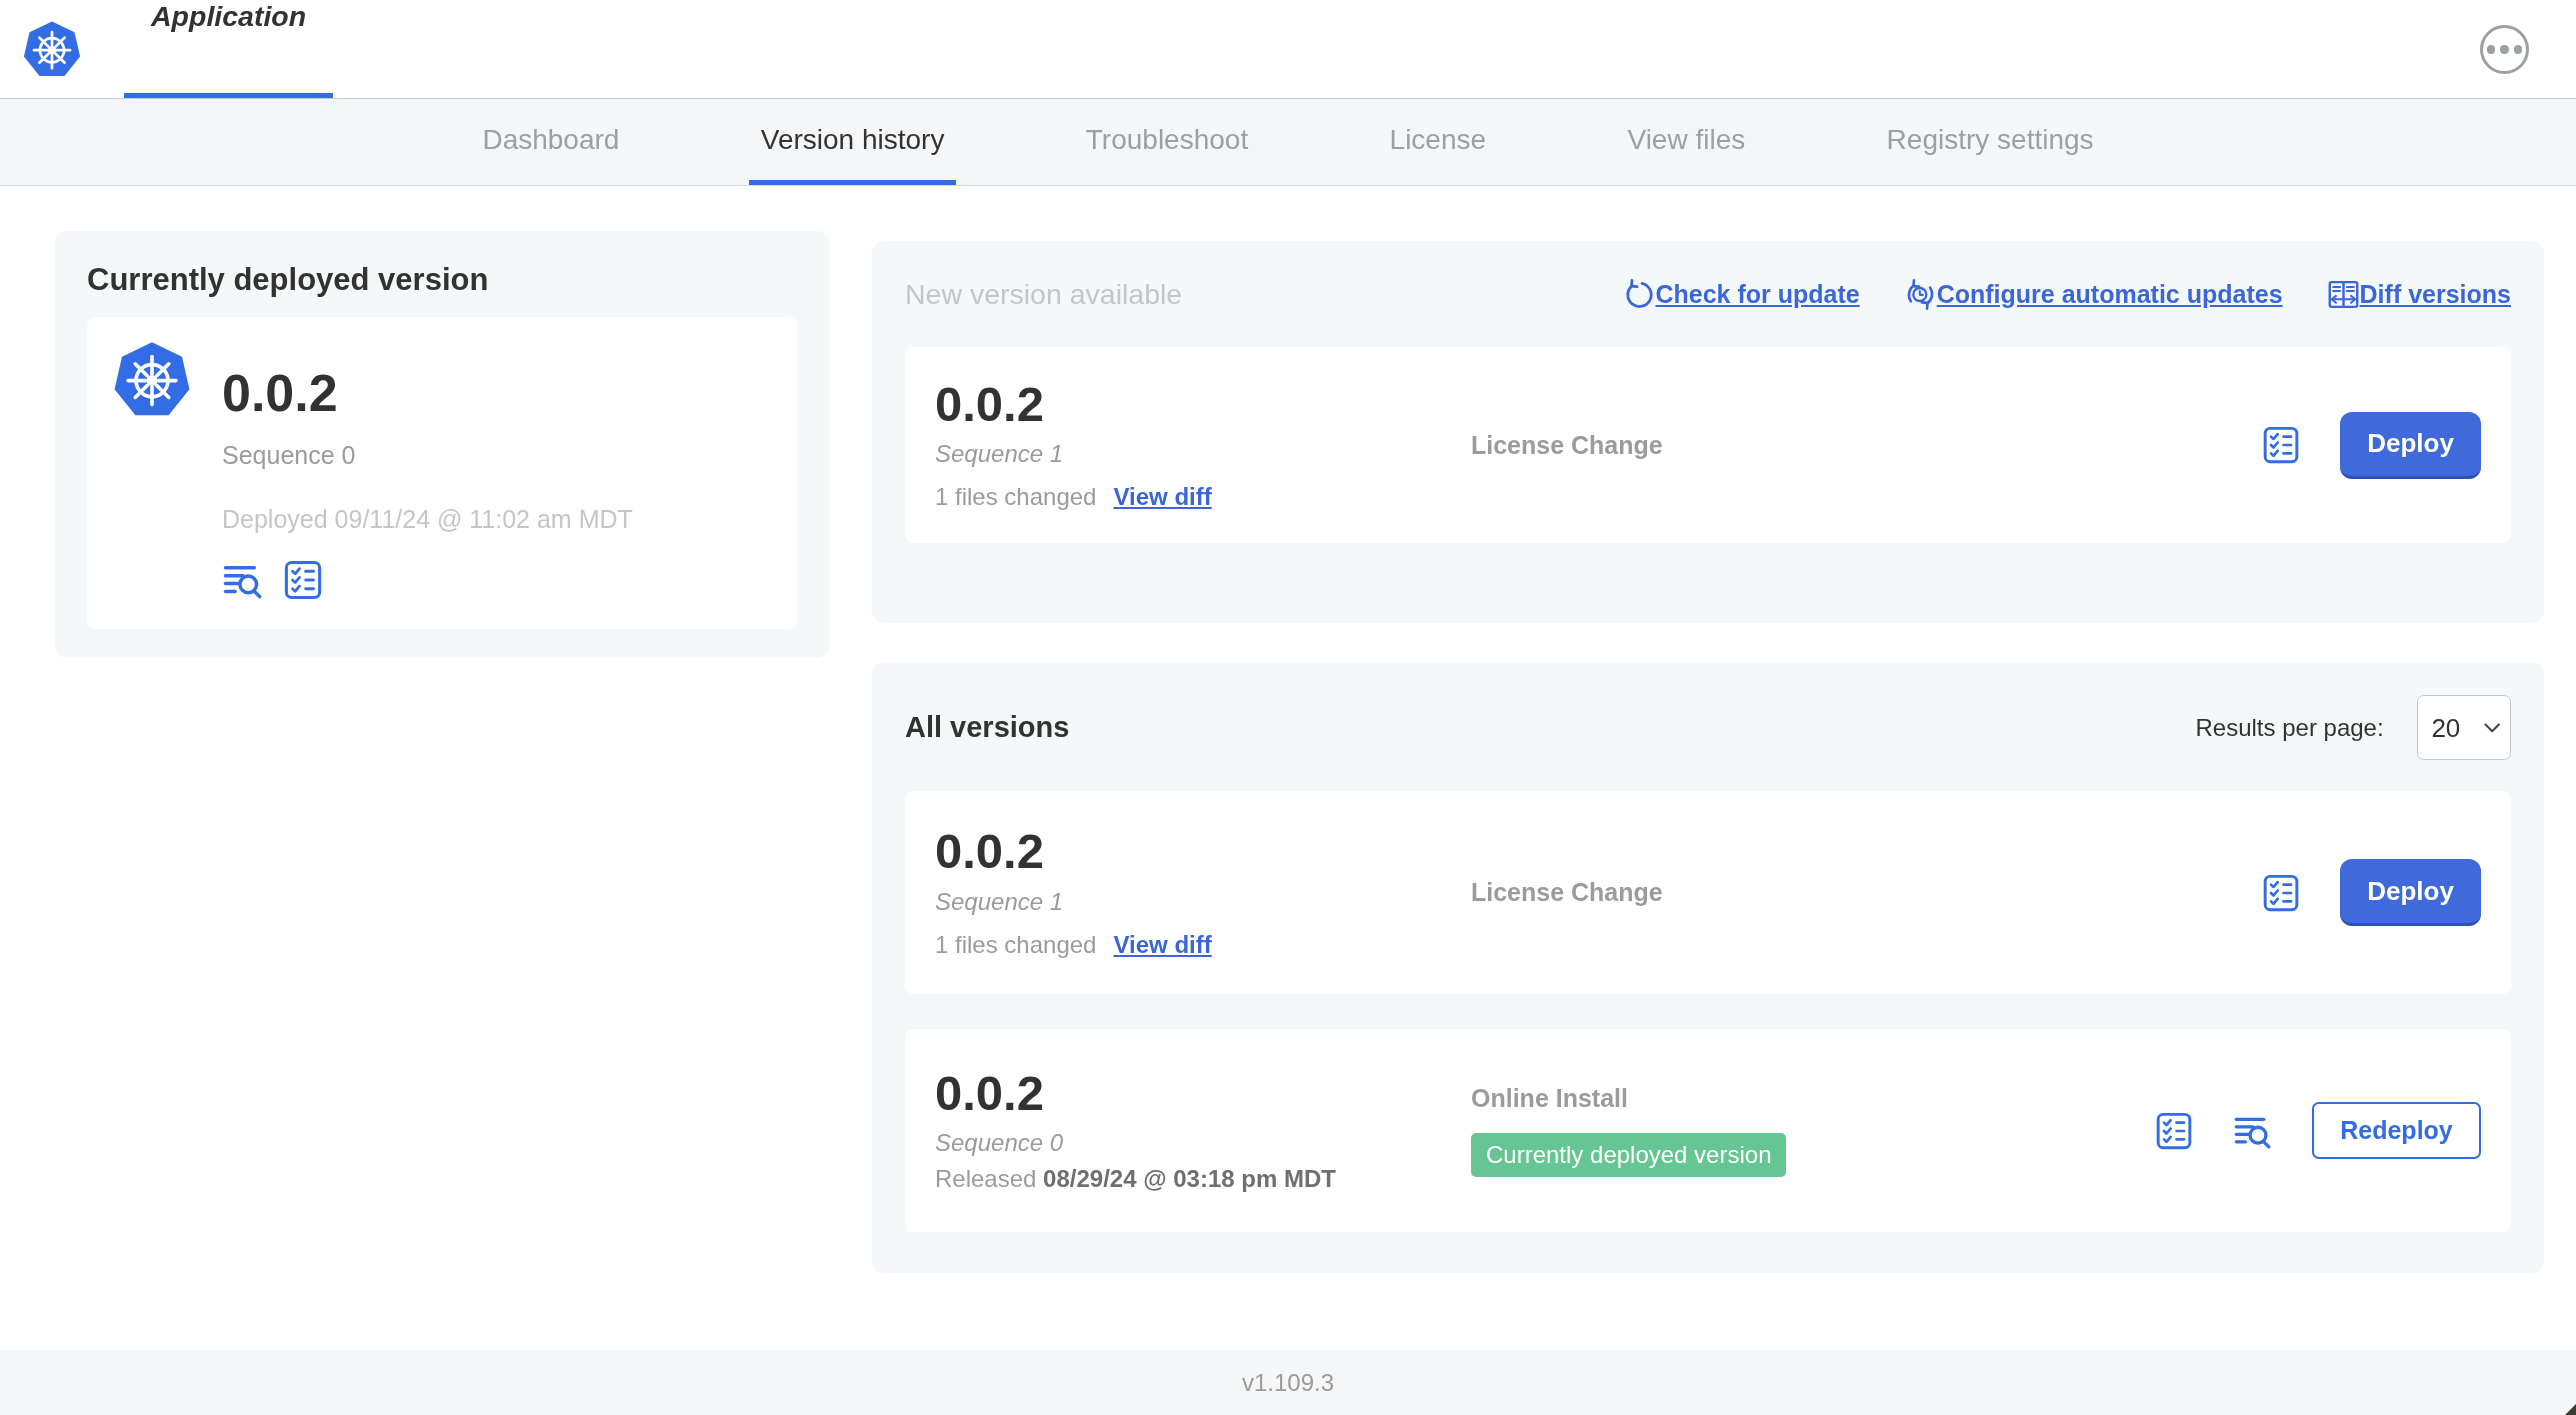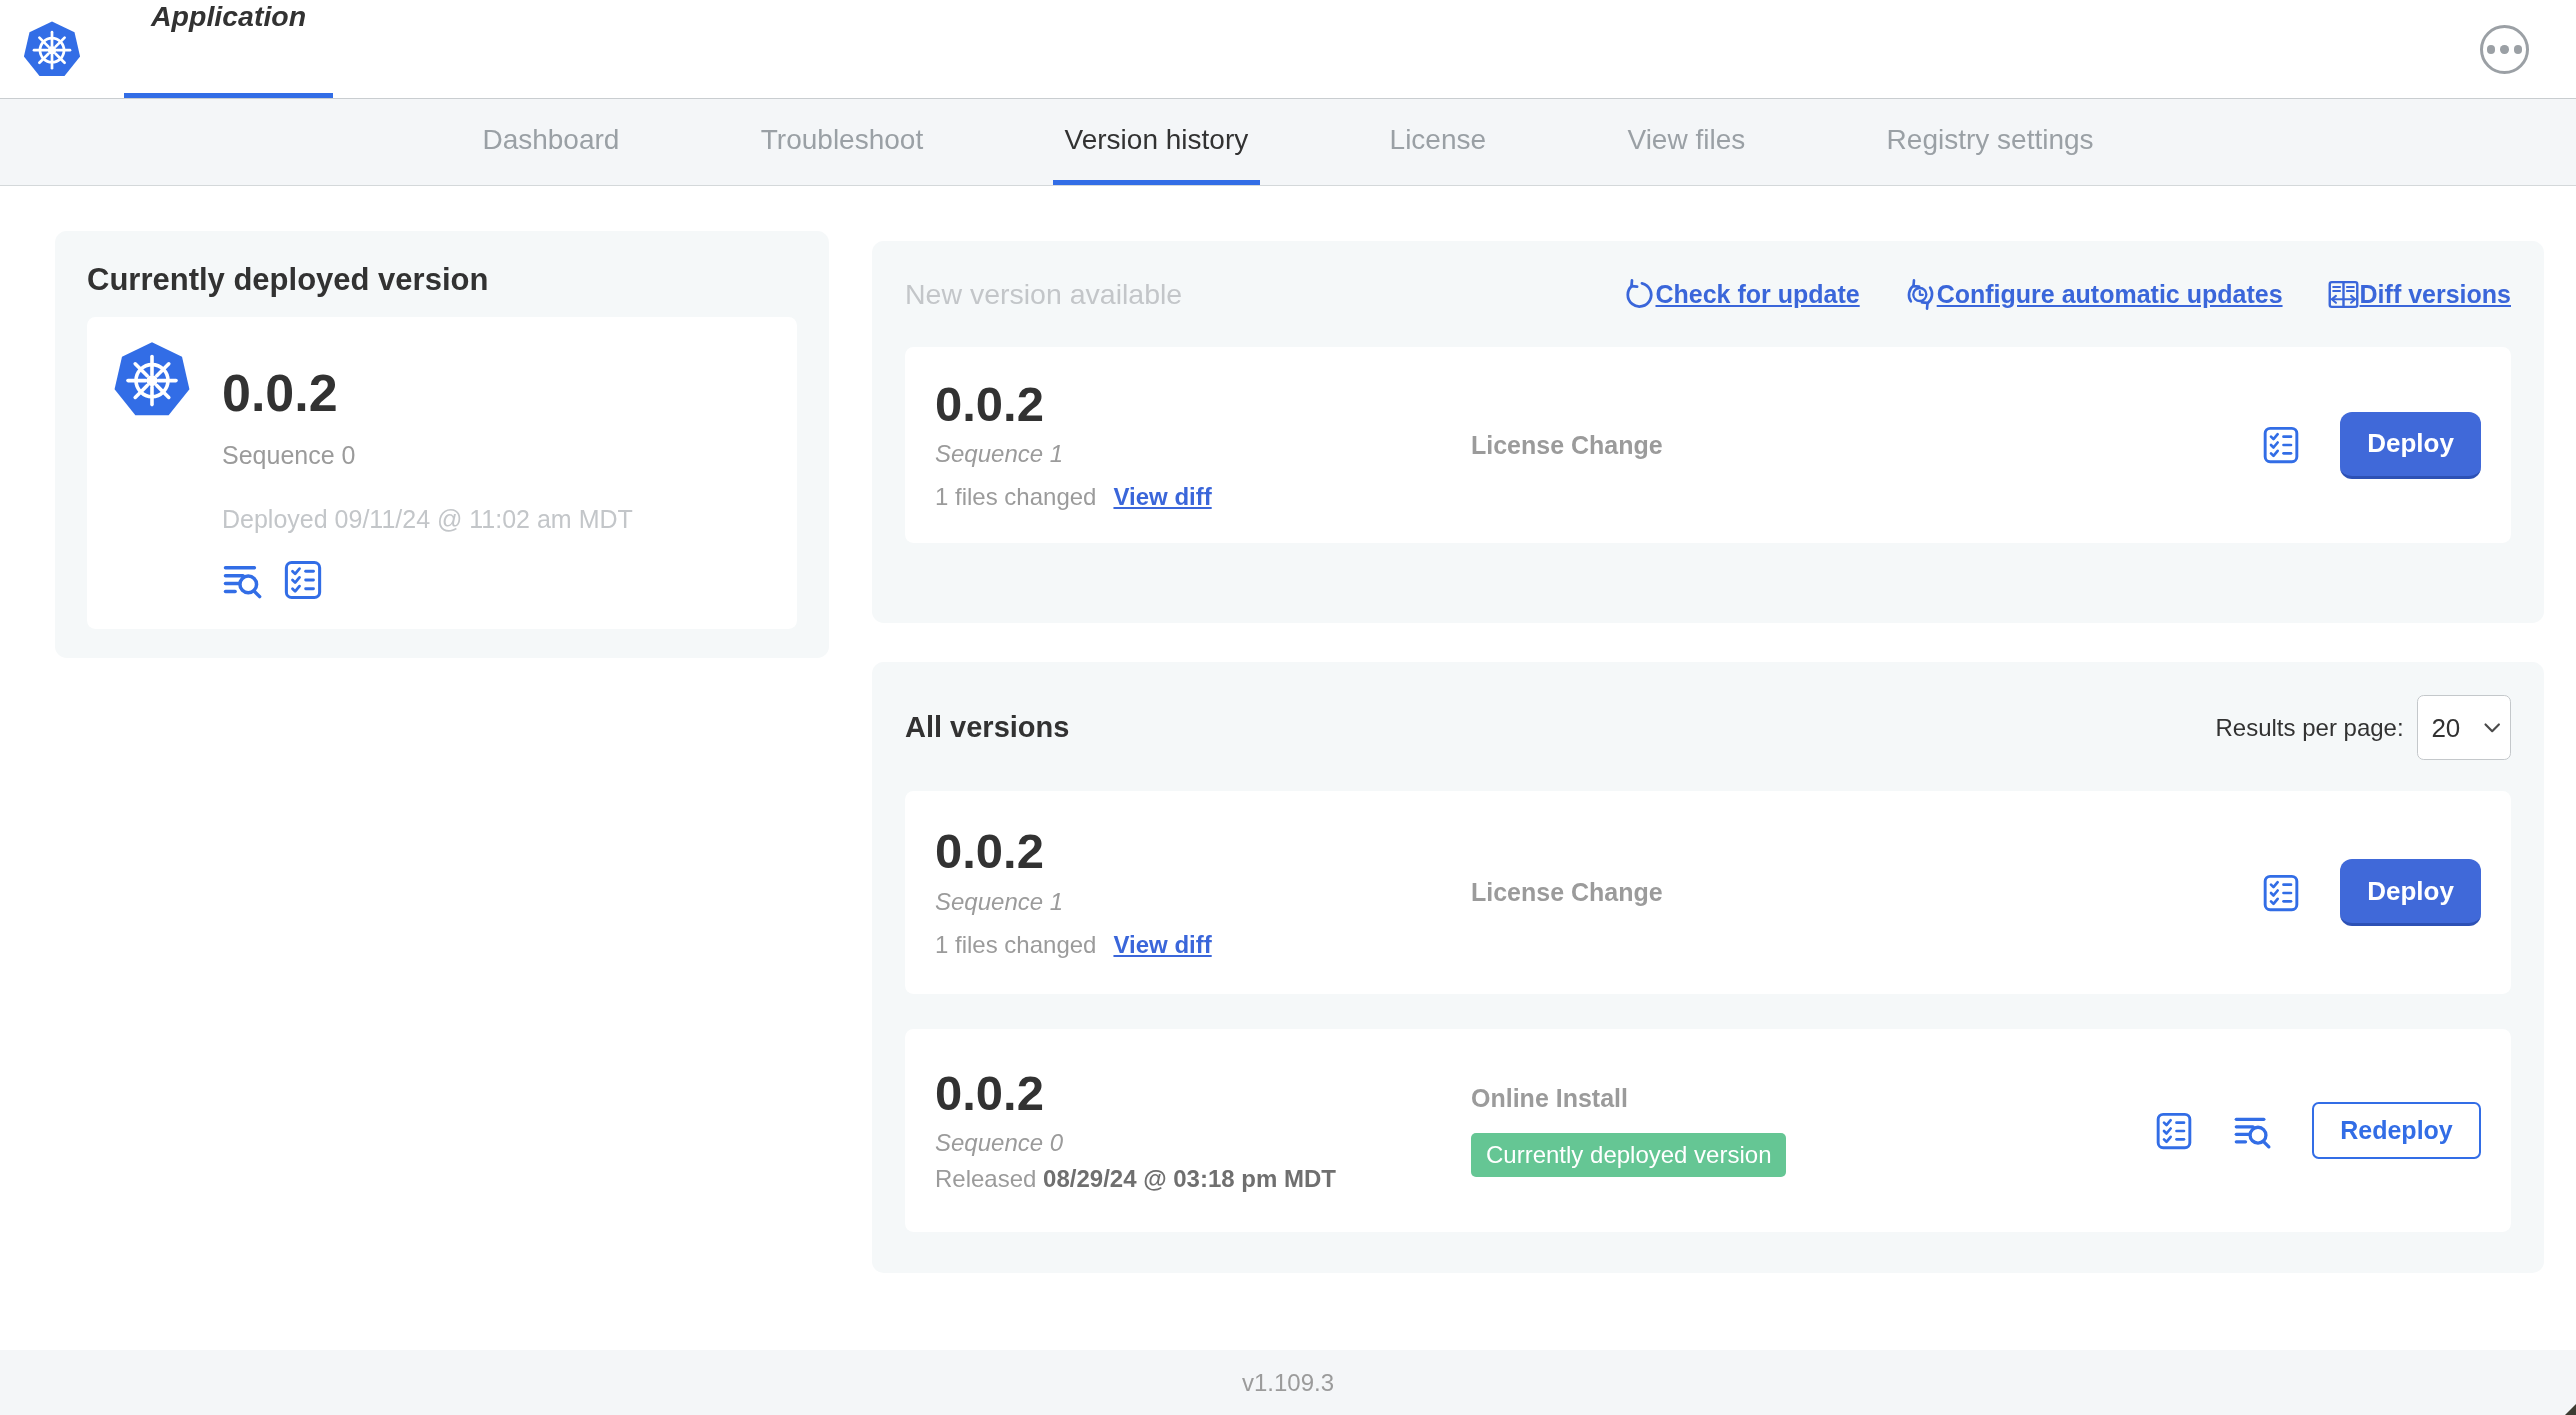"Troubleshoot" div.nav-tab { order: before "Version history" -> after "Version history" }
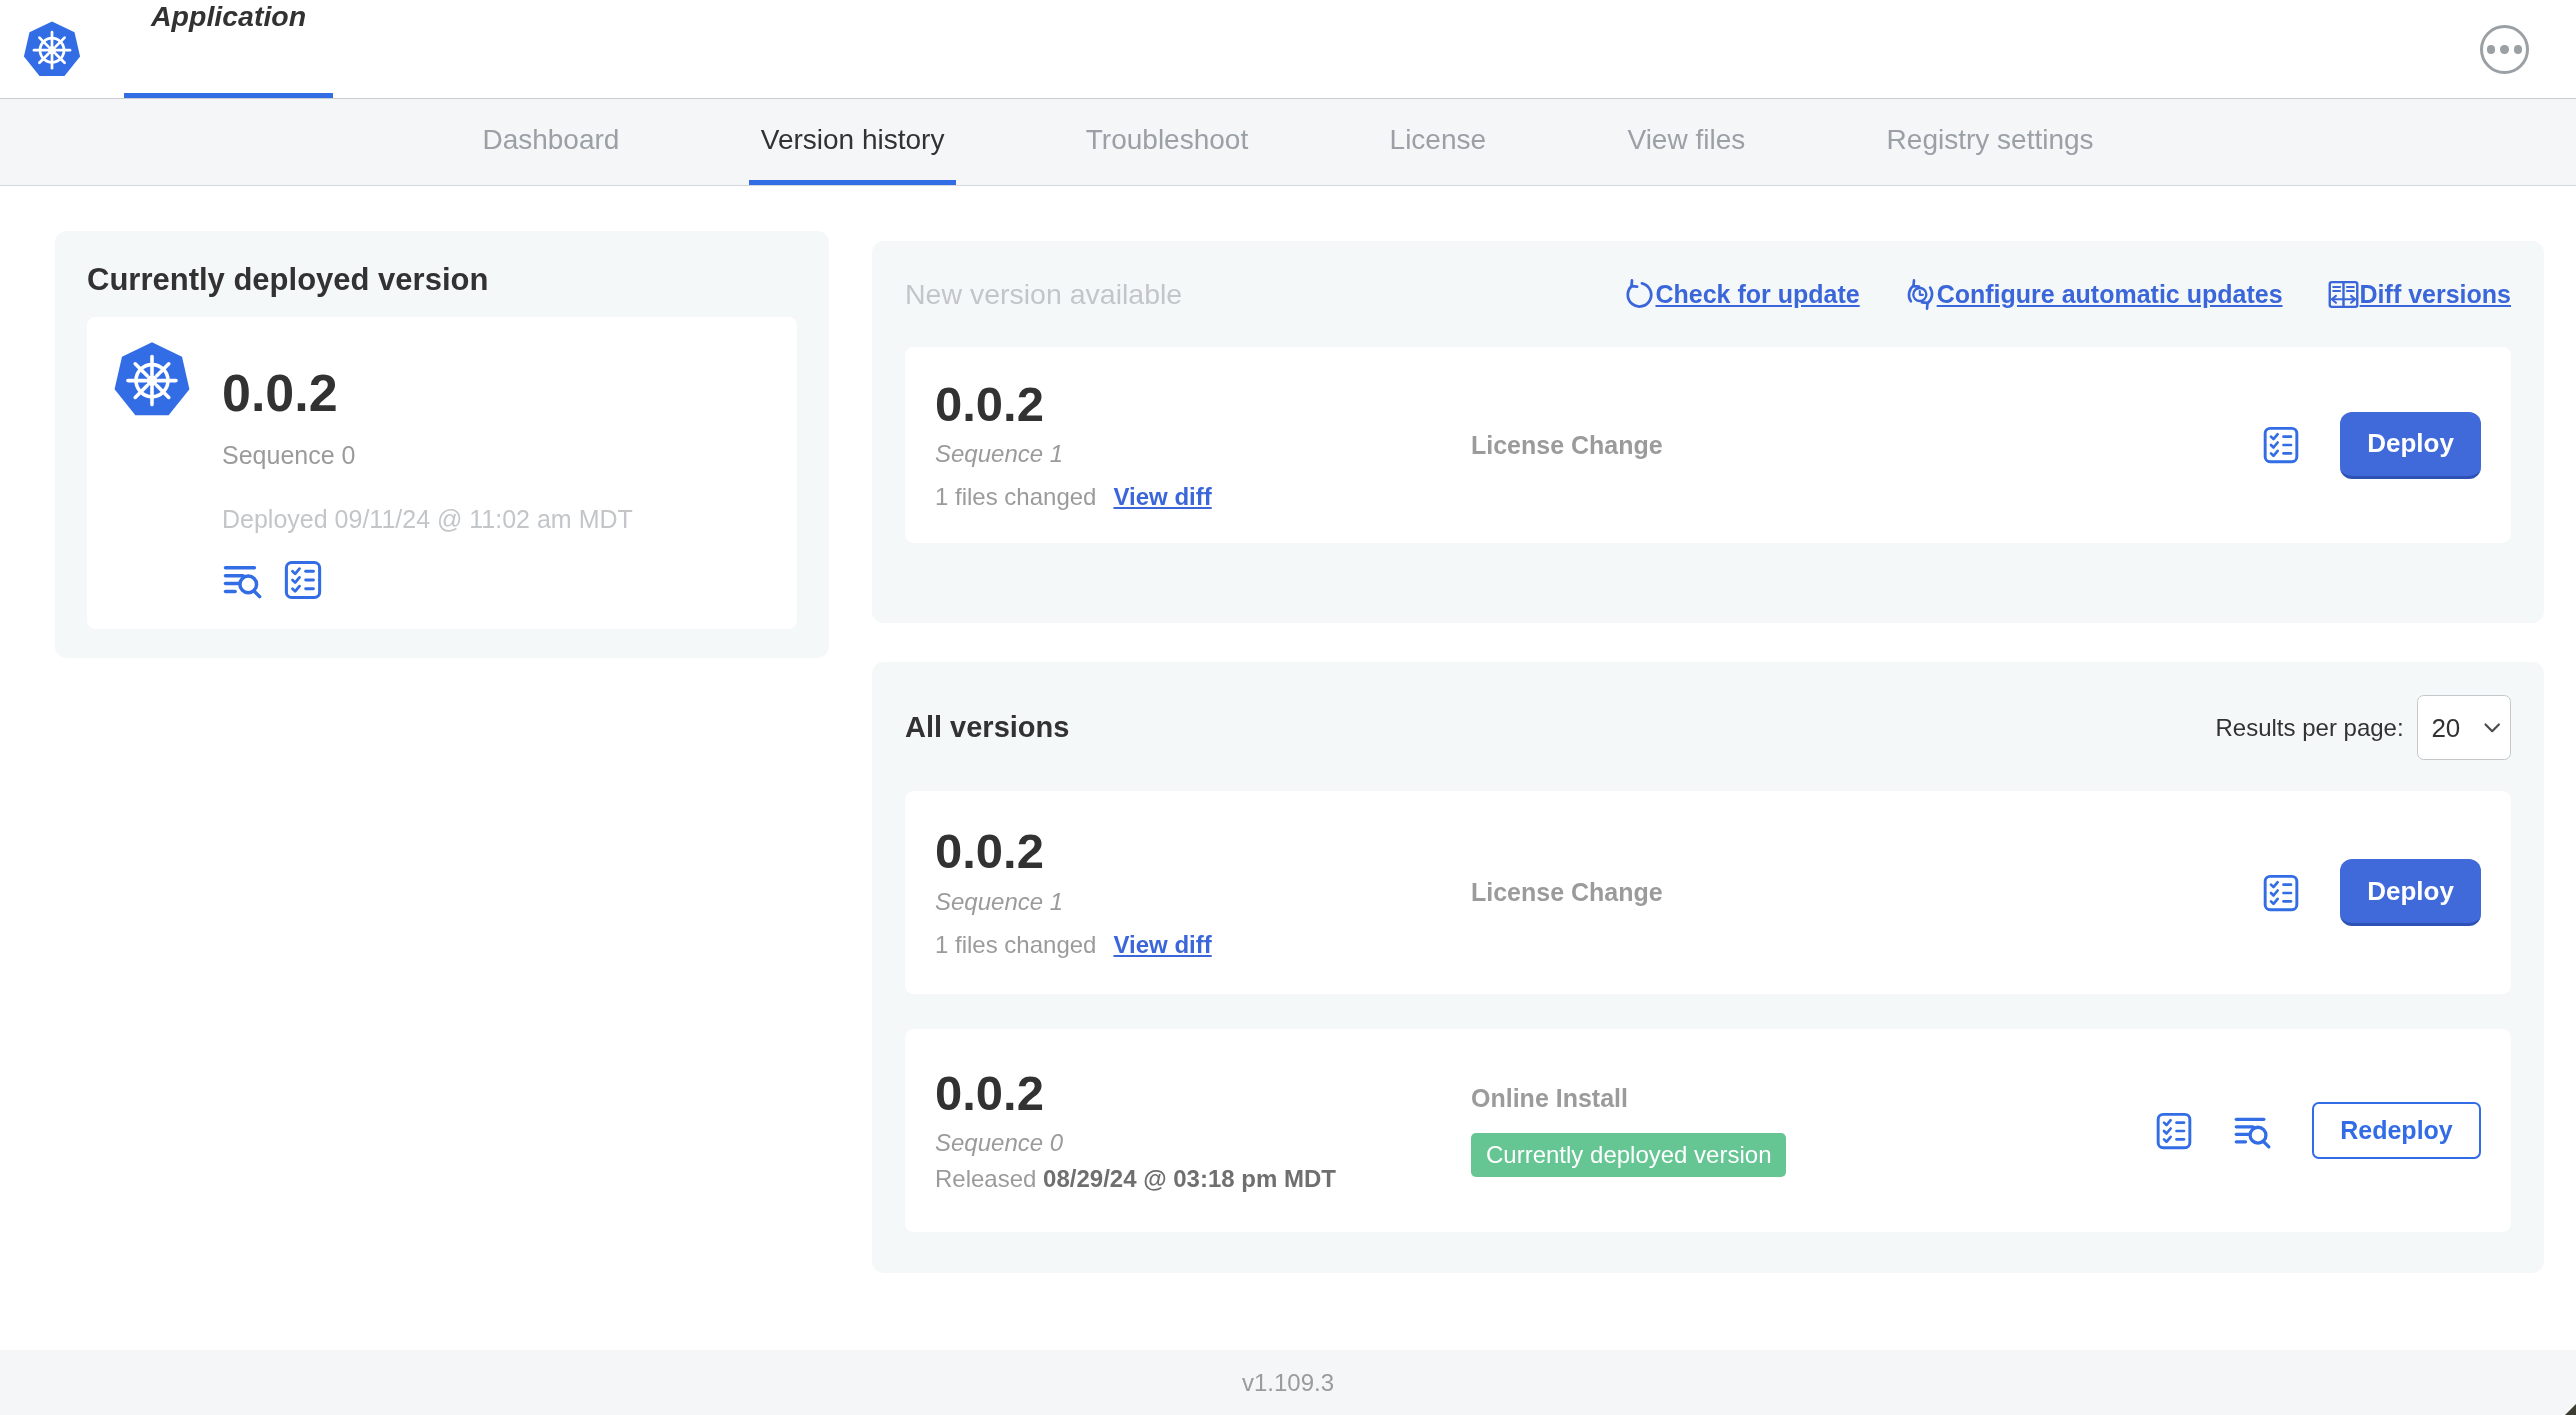"20" .select-wrap { margin-left: none -> 20px }
